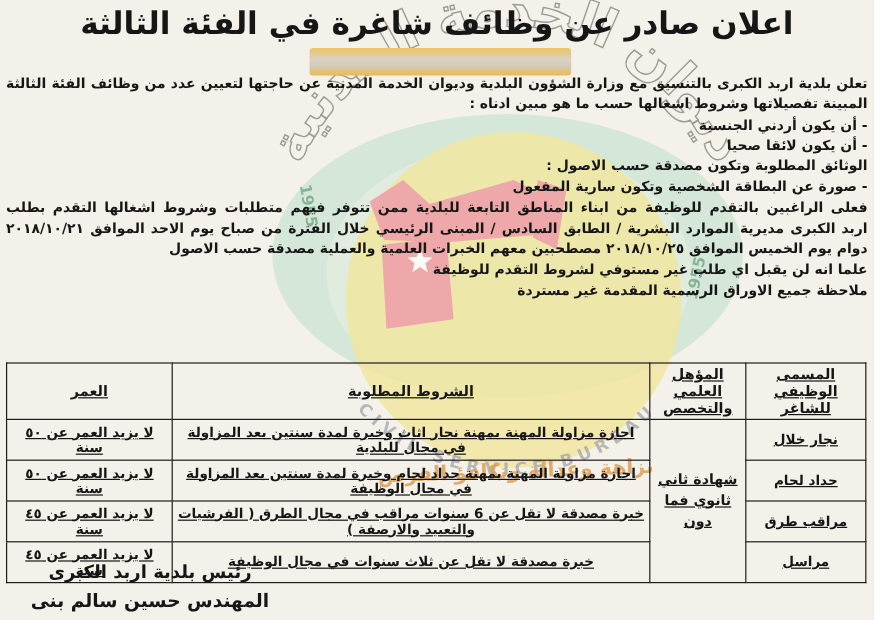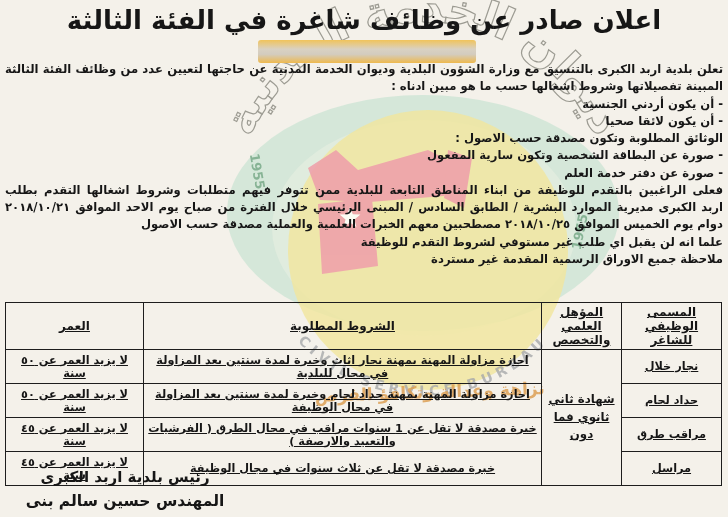"- صورة عن دفتر خدمة" div.ln { html: <div>- صورة عن دفتر خدمة العلم</div> -> none }
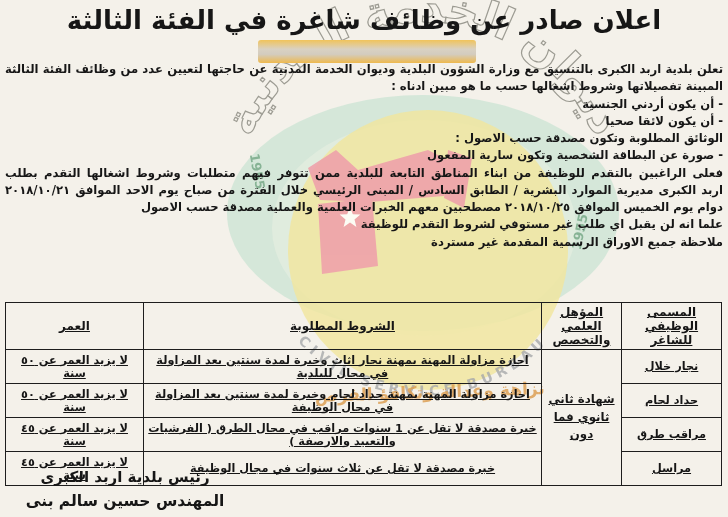"خبرة مصدقة لا تقل عن 1" td { text: 1 -> 6 }
